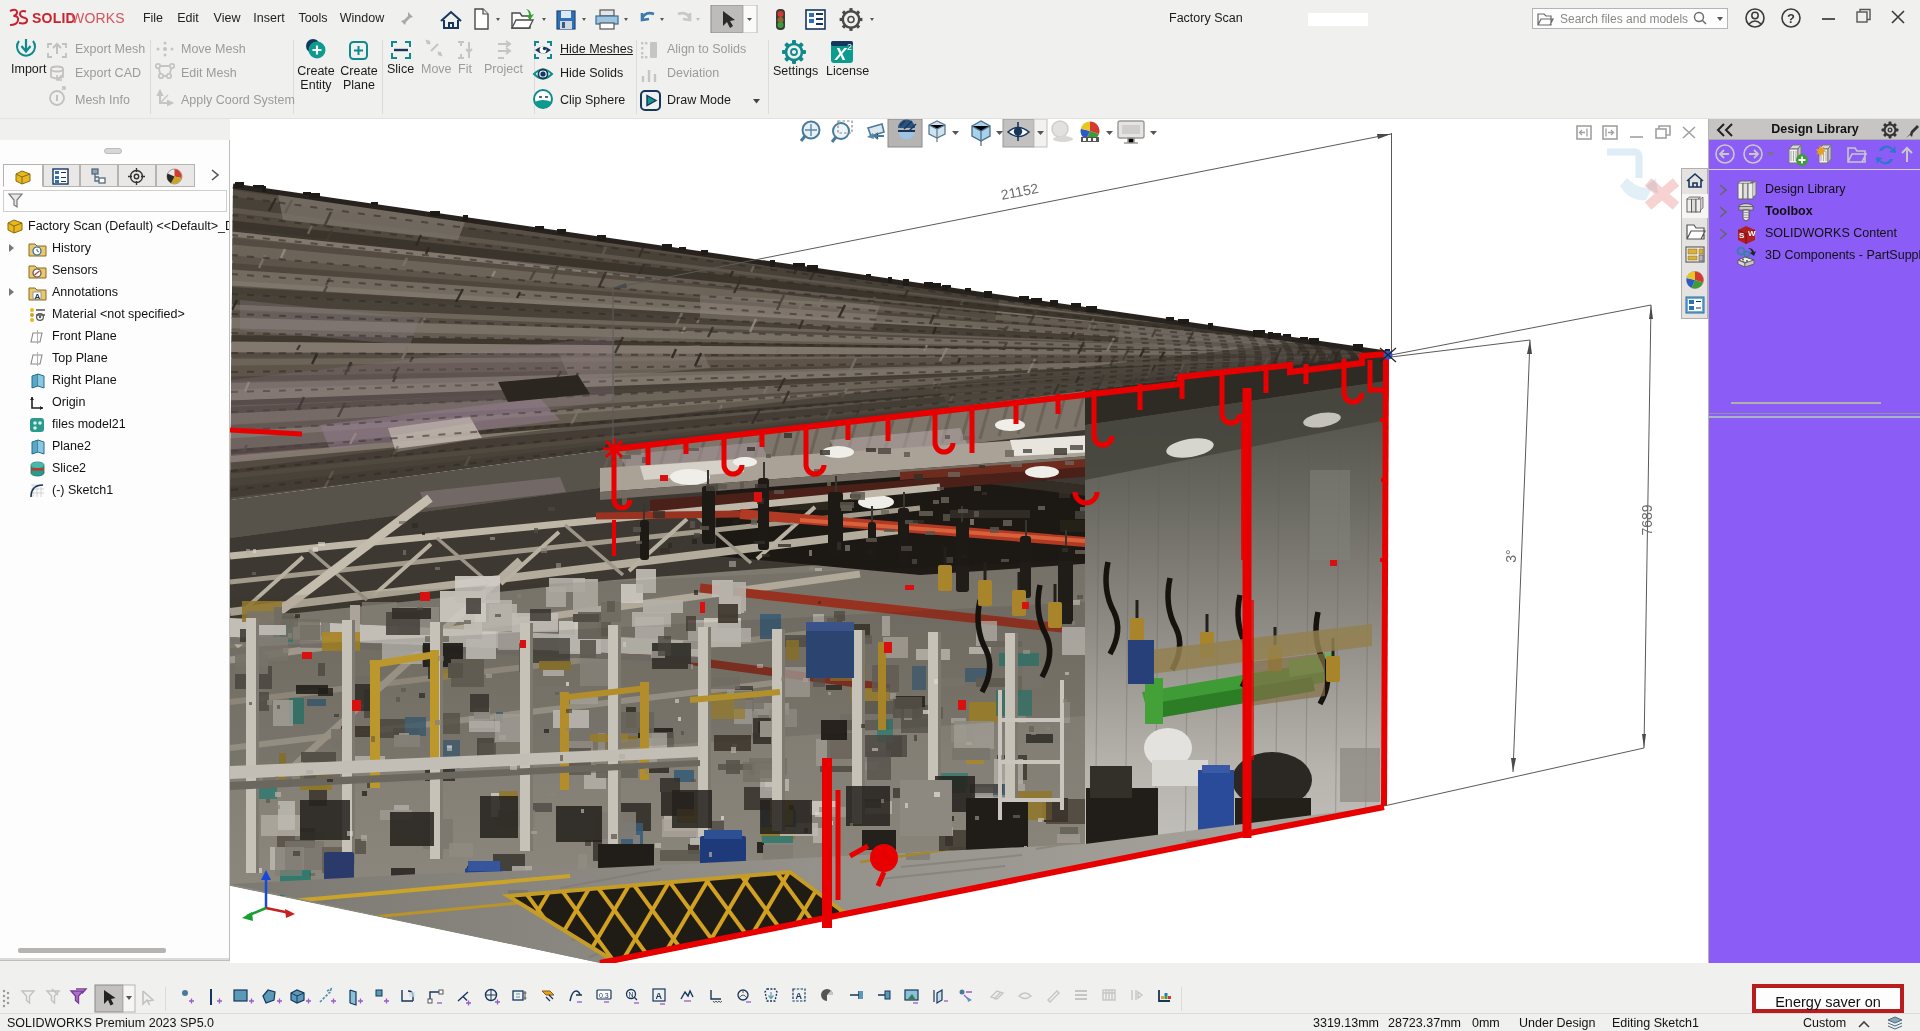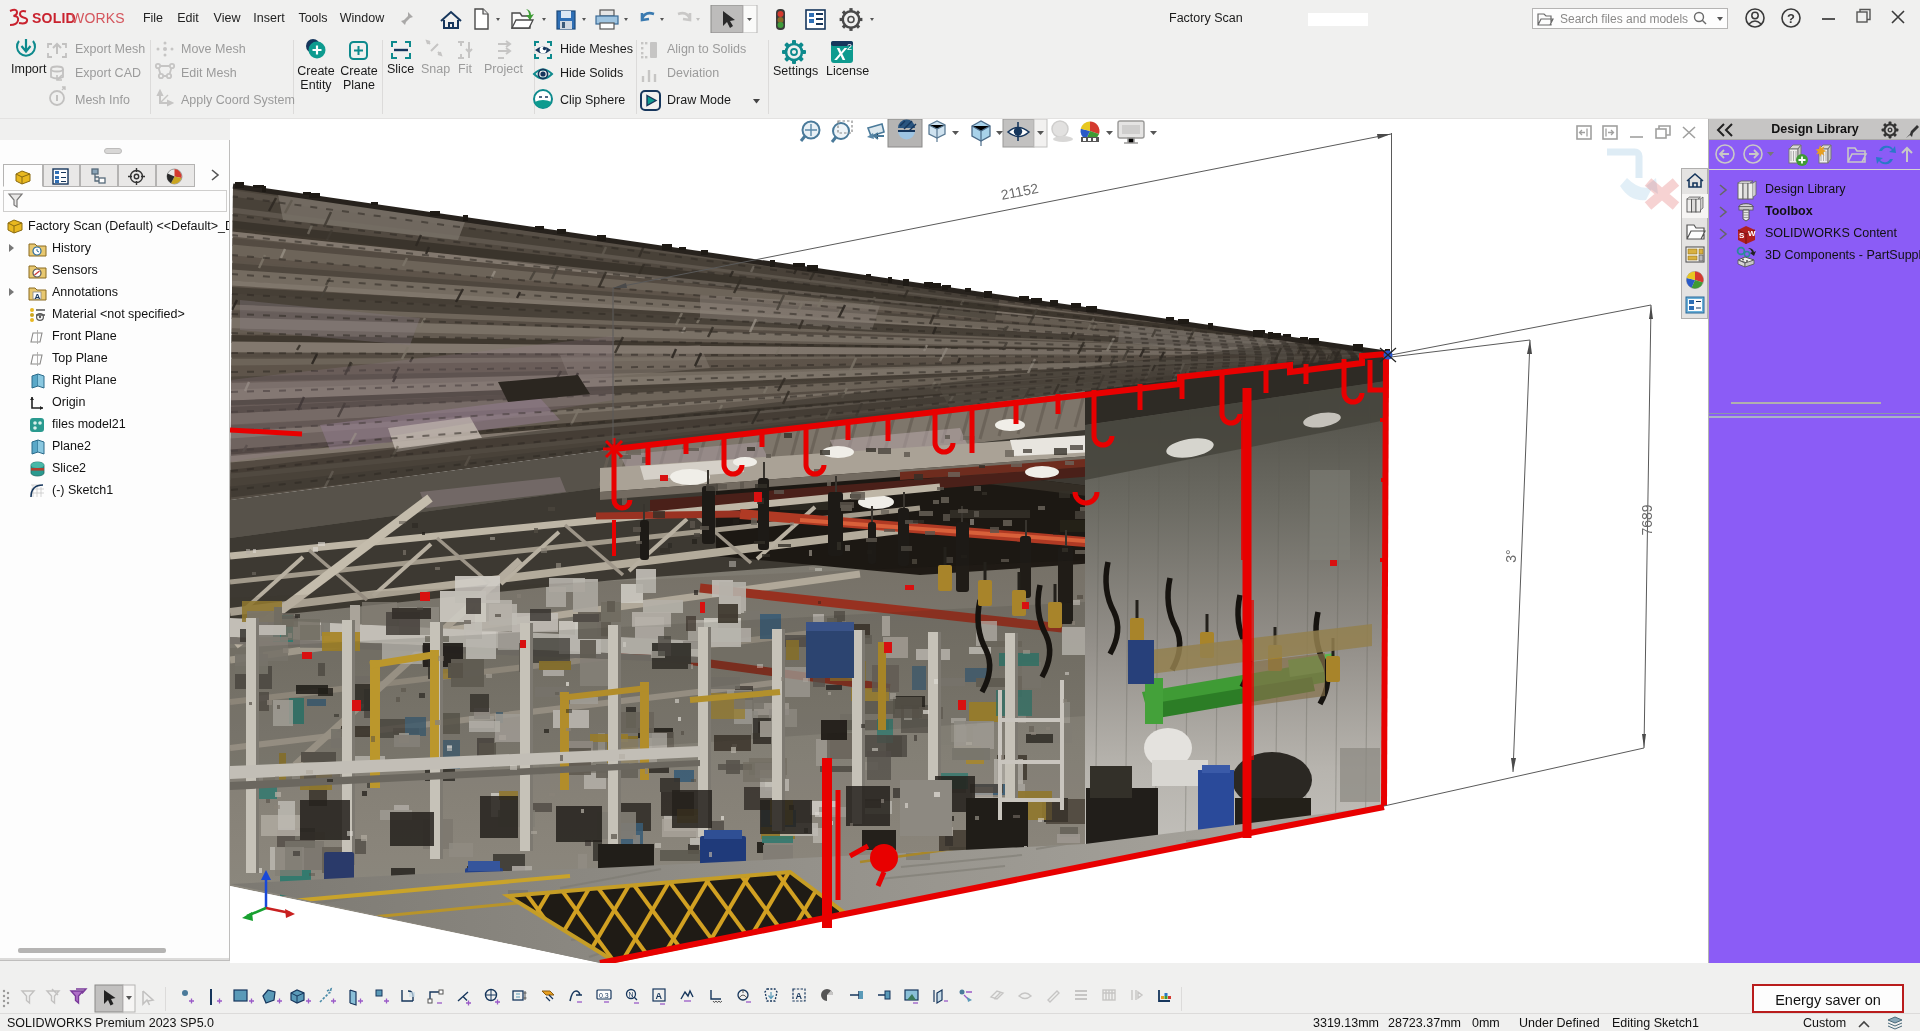"Hide Meshes" div.rlabel { text-decoration: none -> underline }
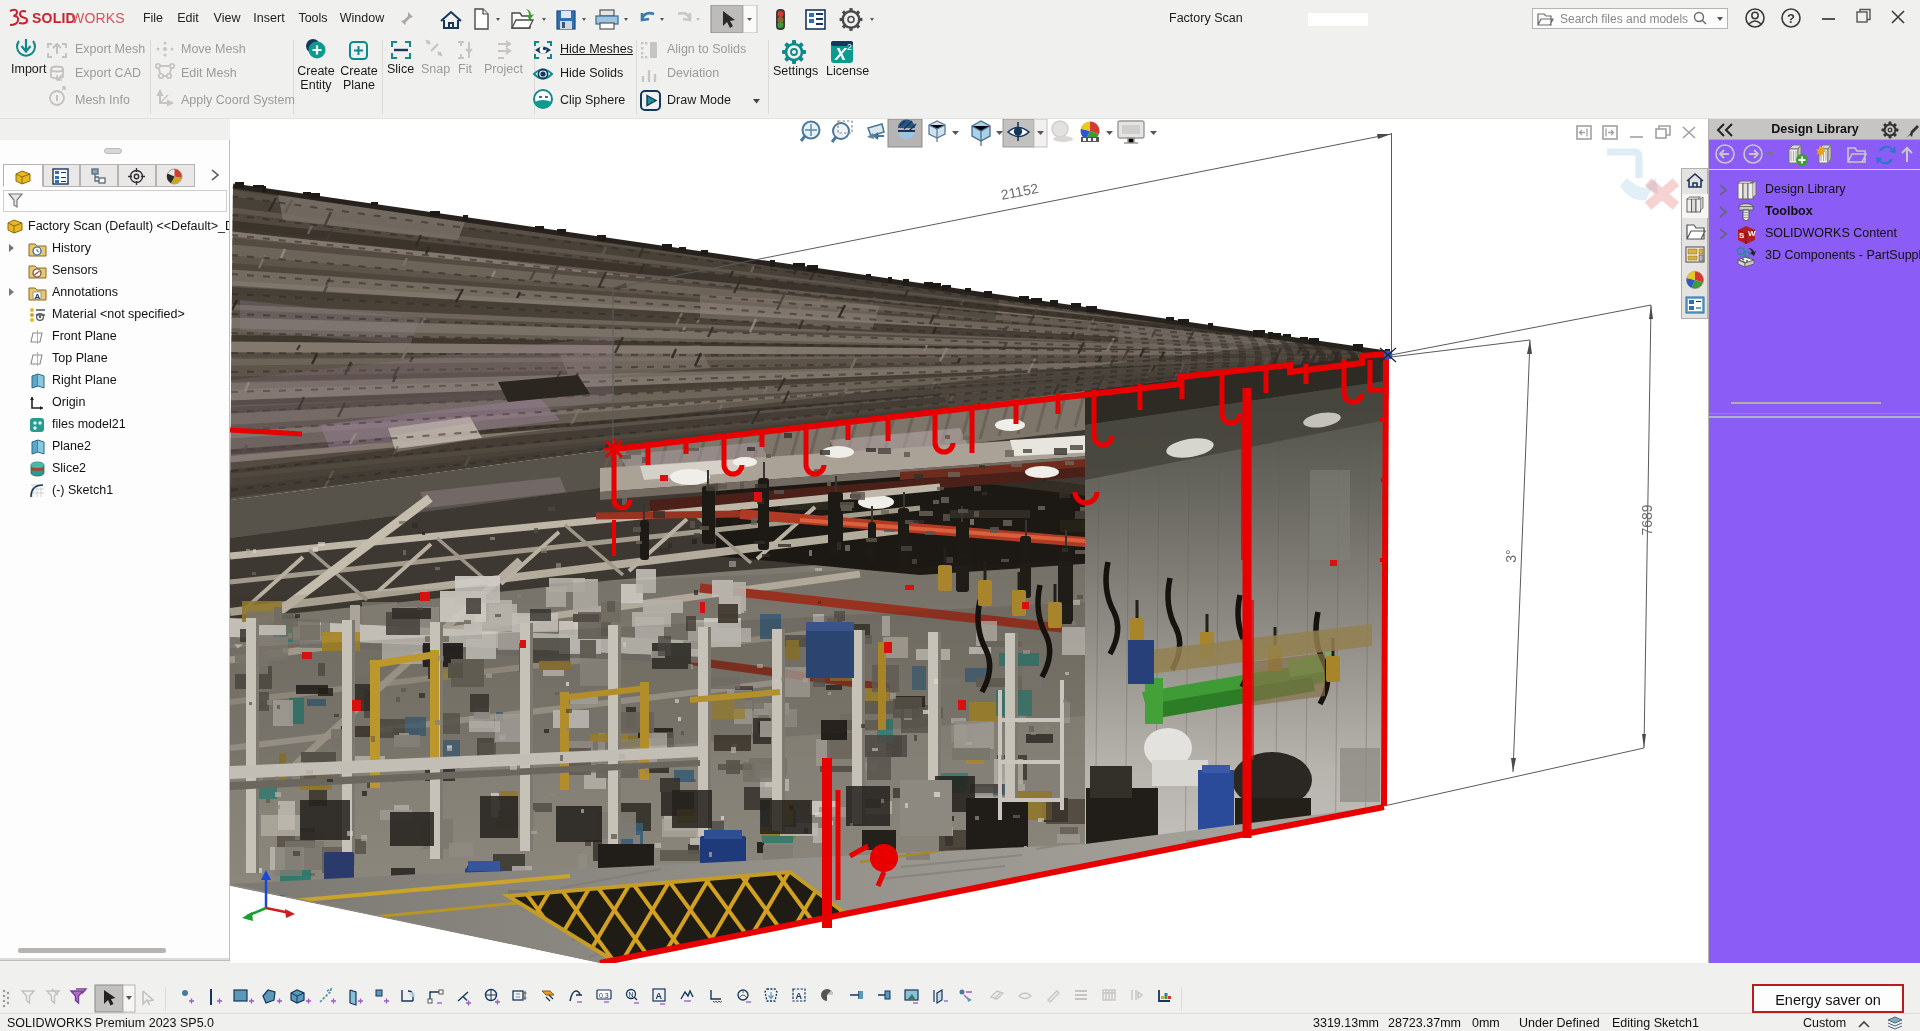"Snap" div.rlabel { text: Snap -> Move }
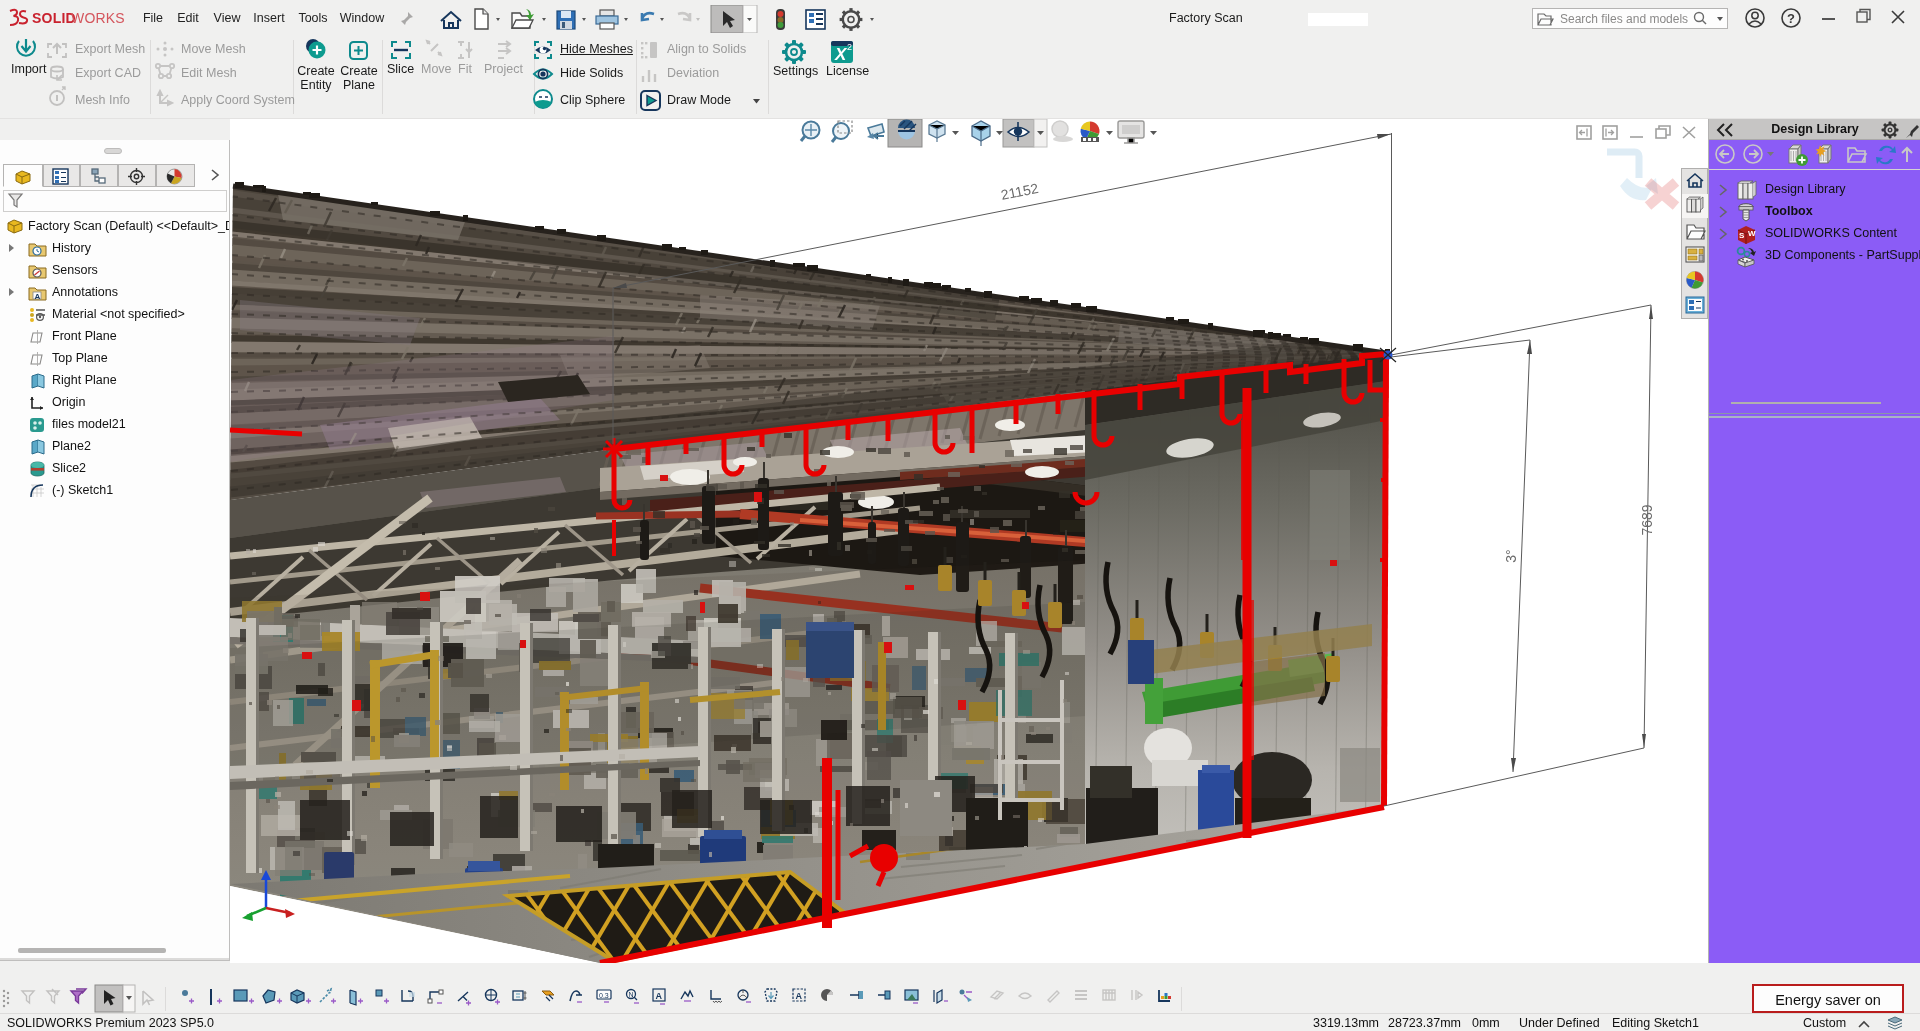"Energy saver on" #energysaver { border: 2px solid #b91c1c -> 4px solid #b91c1c }
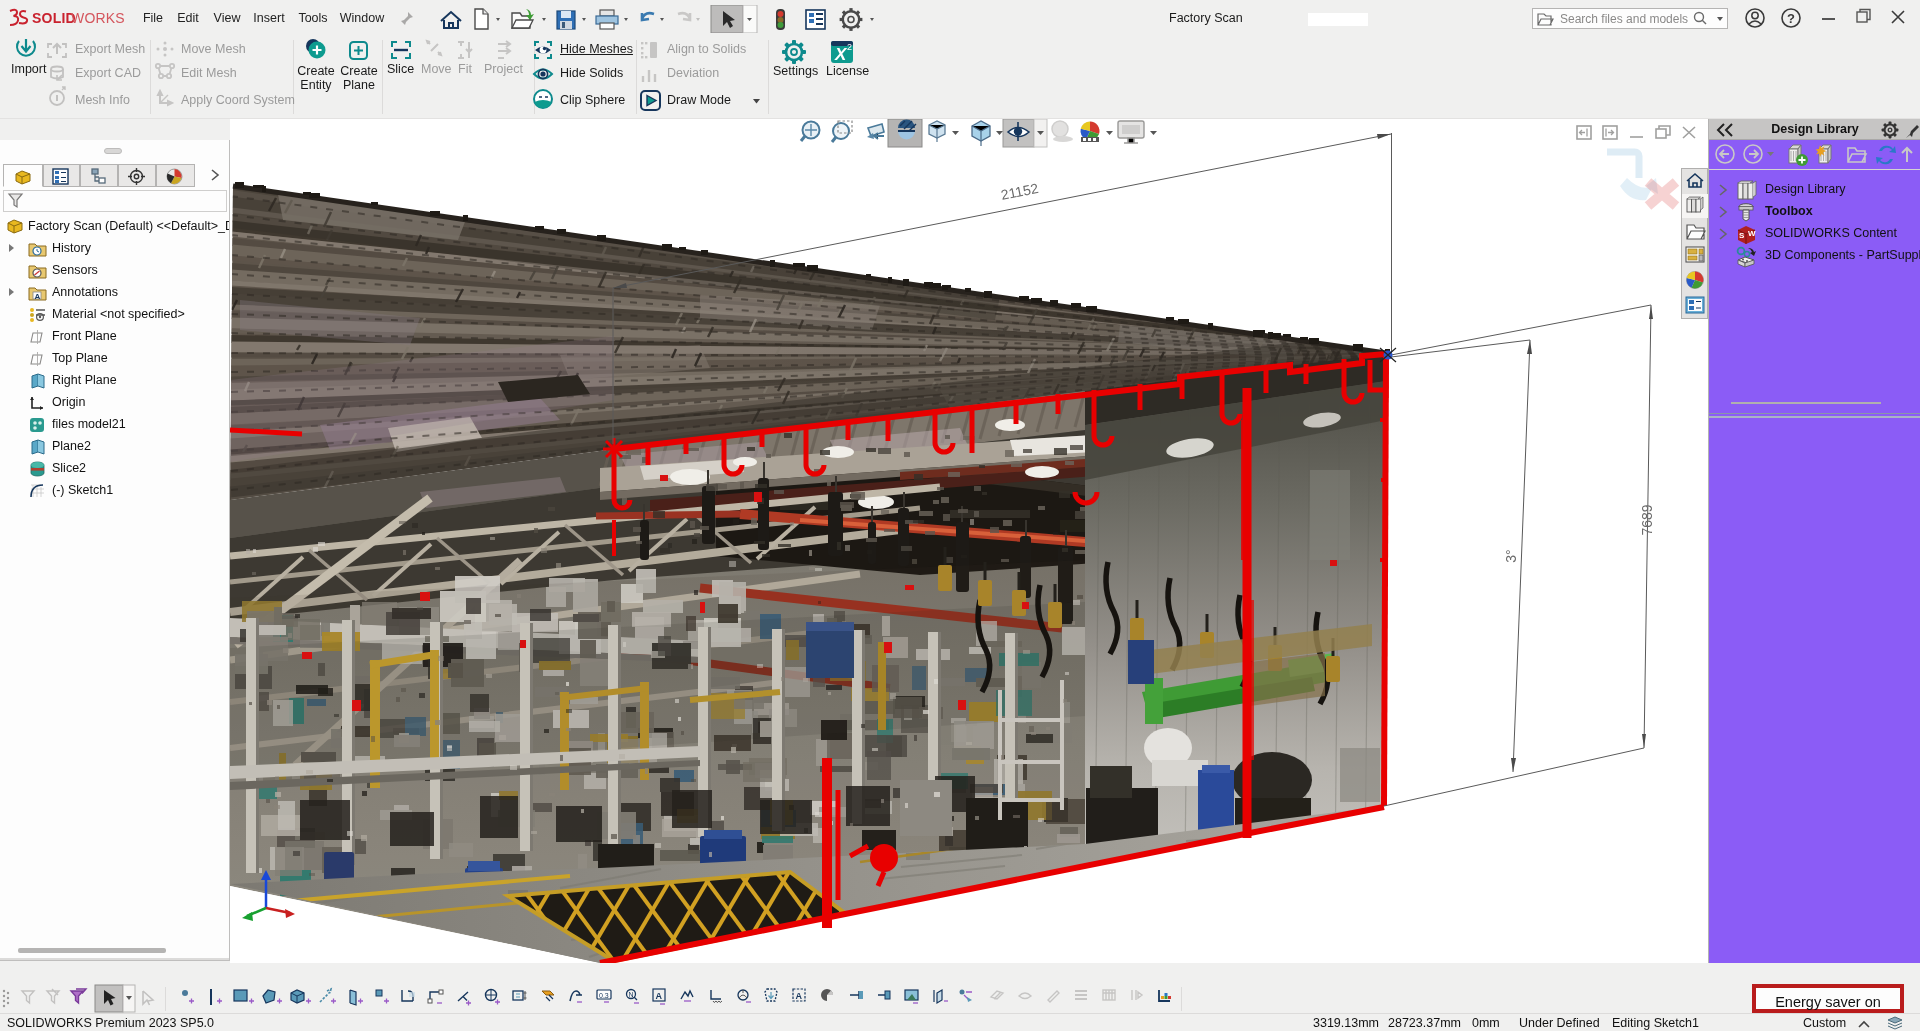"Under Defined" div.abs { text: Defined -> Design }
